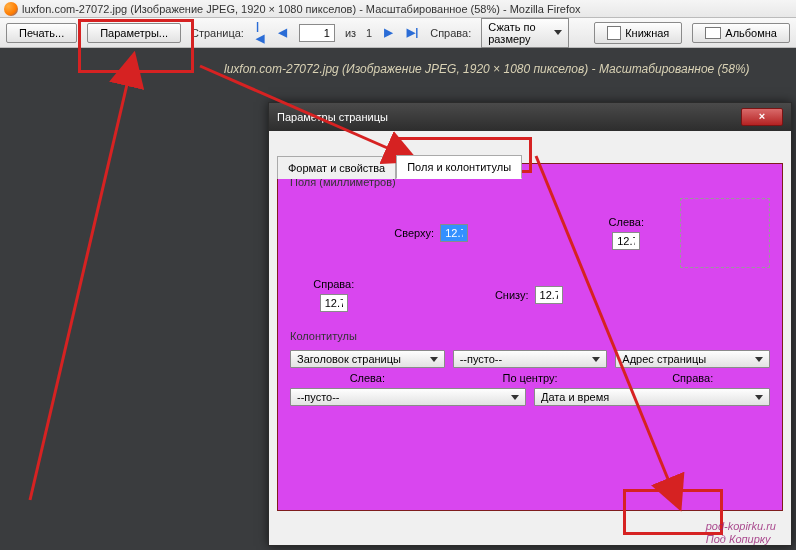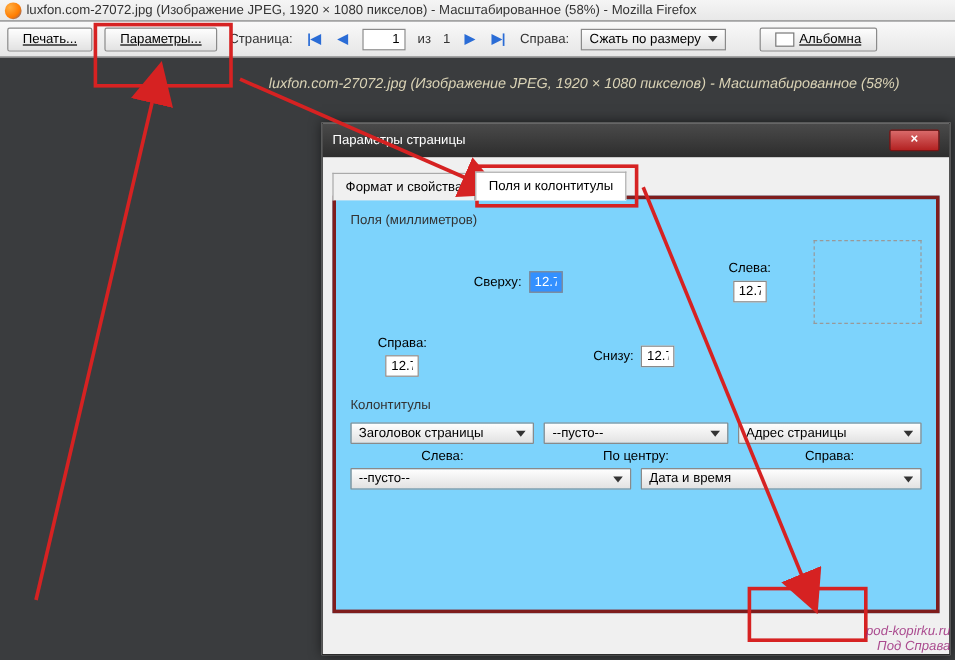"Печать..." .btn { text-decoration: underline -> none }
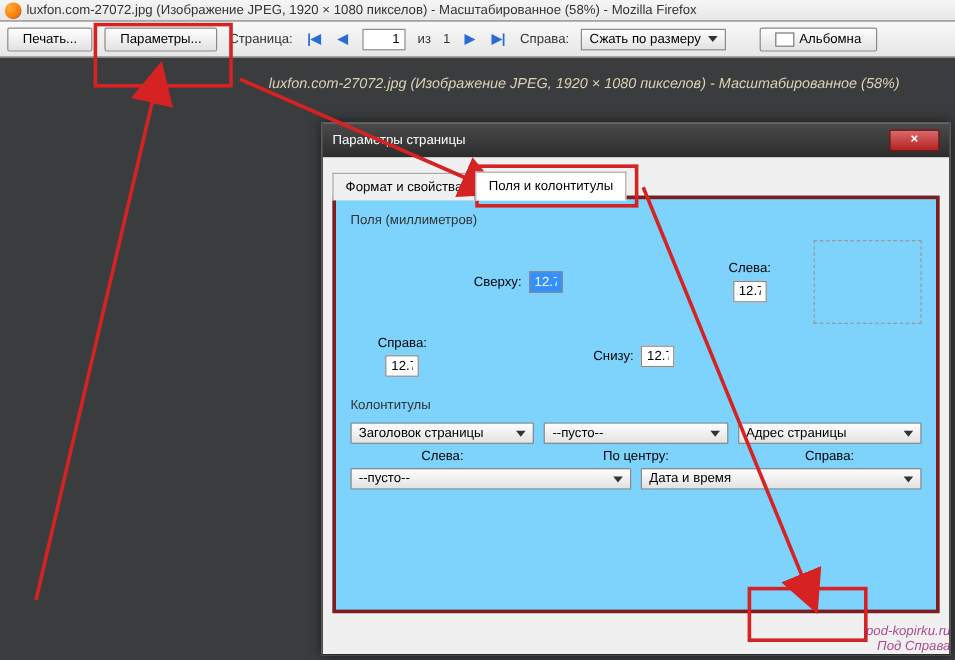"Книжная" span.btn { html: none -> <span> <span></span> <span>Книжная</span> </span> }
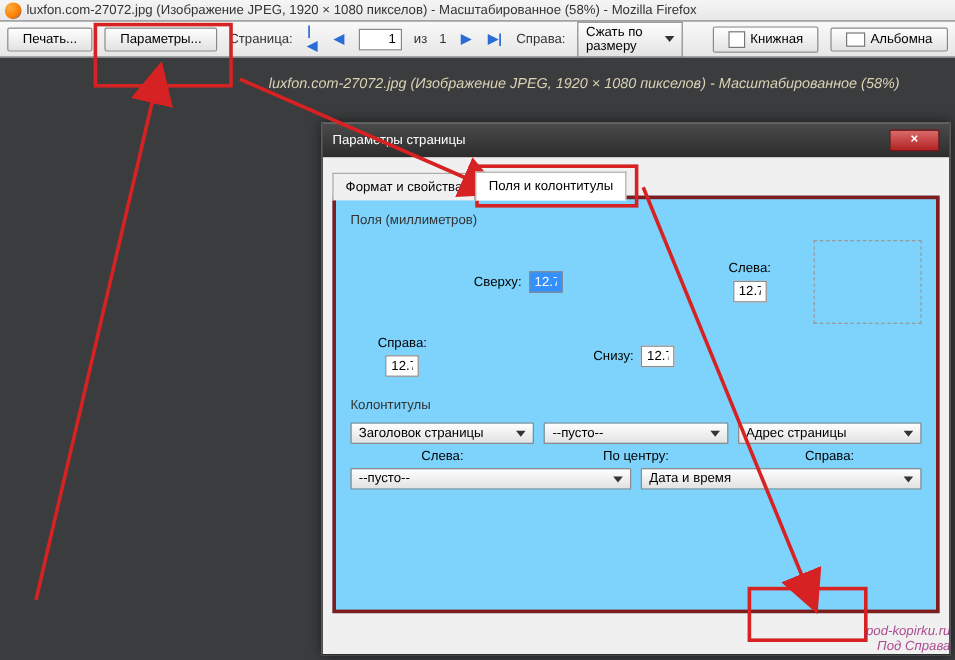"Формат и свойства" .tab { top: 4px -> 16px }
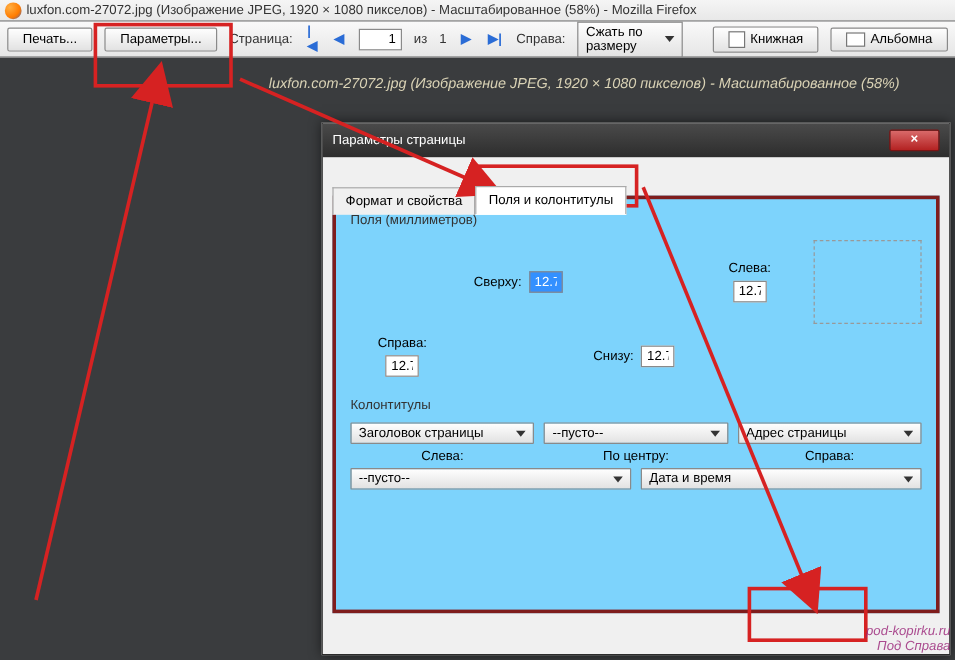"Поля (миллиметров)" .tab-panel { background: #7dd3fc -> #d946ef; border: 3px solid #7f1d1d -> 1px solid #7f1d1d }
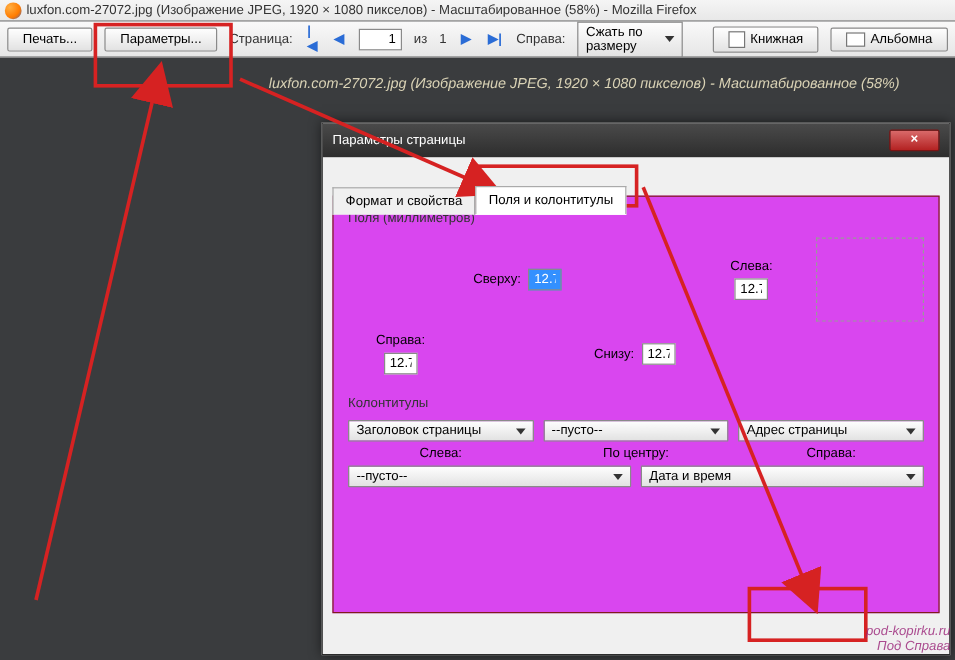"pod-kopirku.ru" .watermark { right: 4px -> 20px; text-align: right -> left }
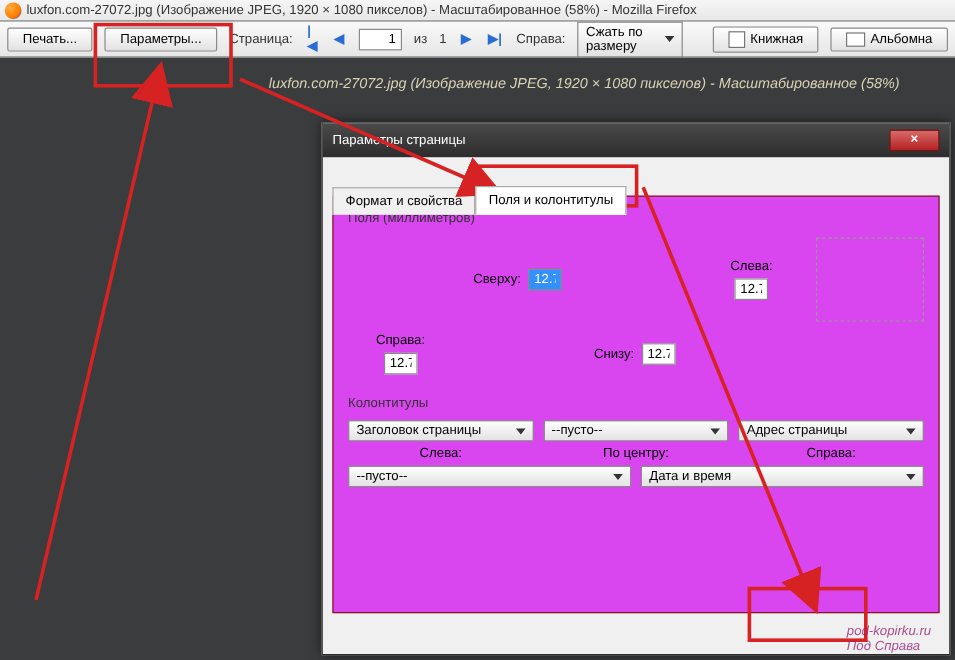"Под Справа" div { text: Справа -> Копирку }
